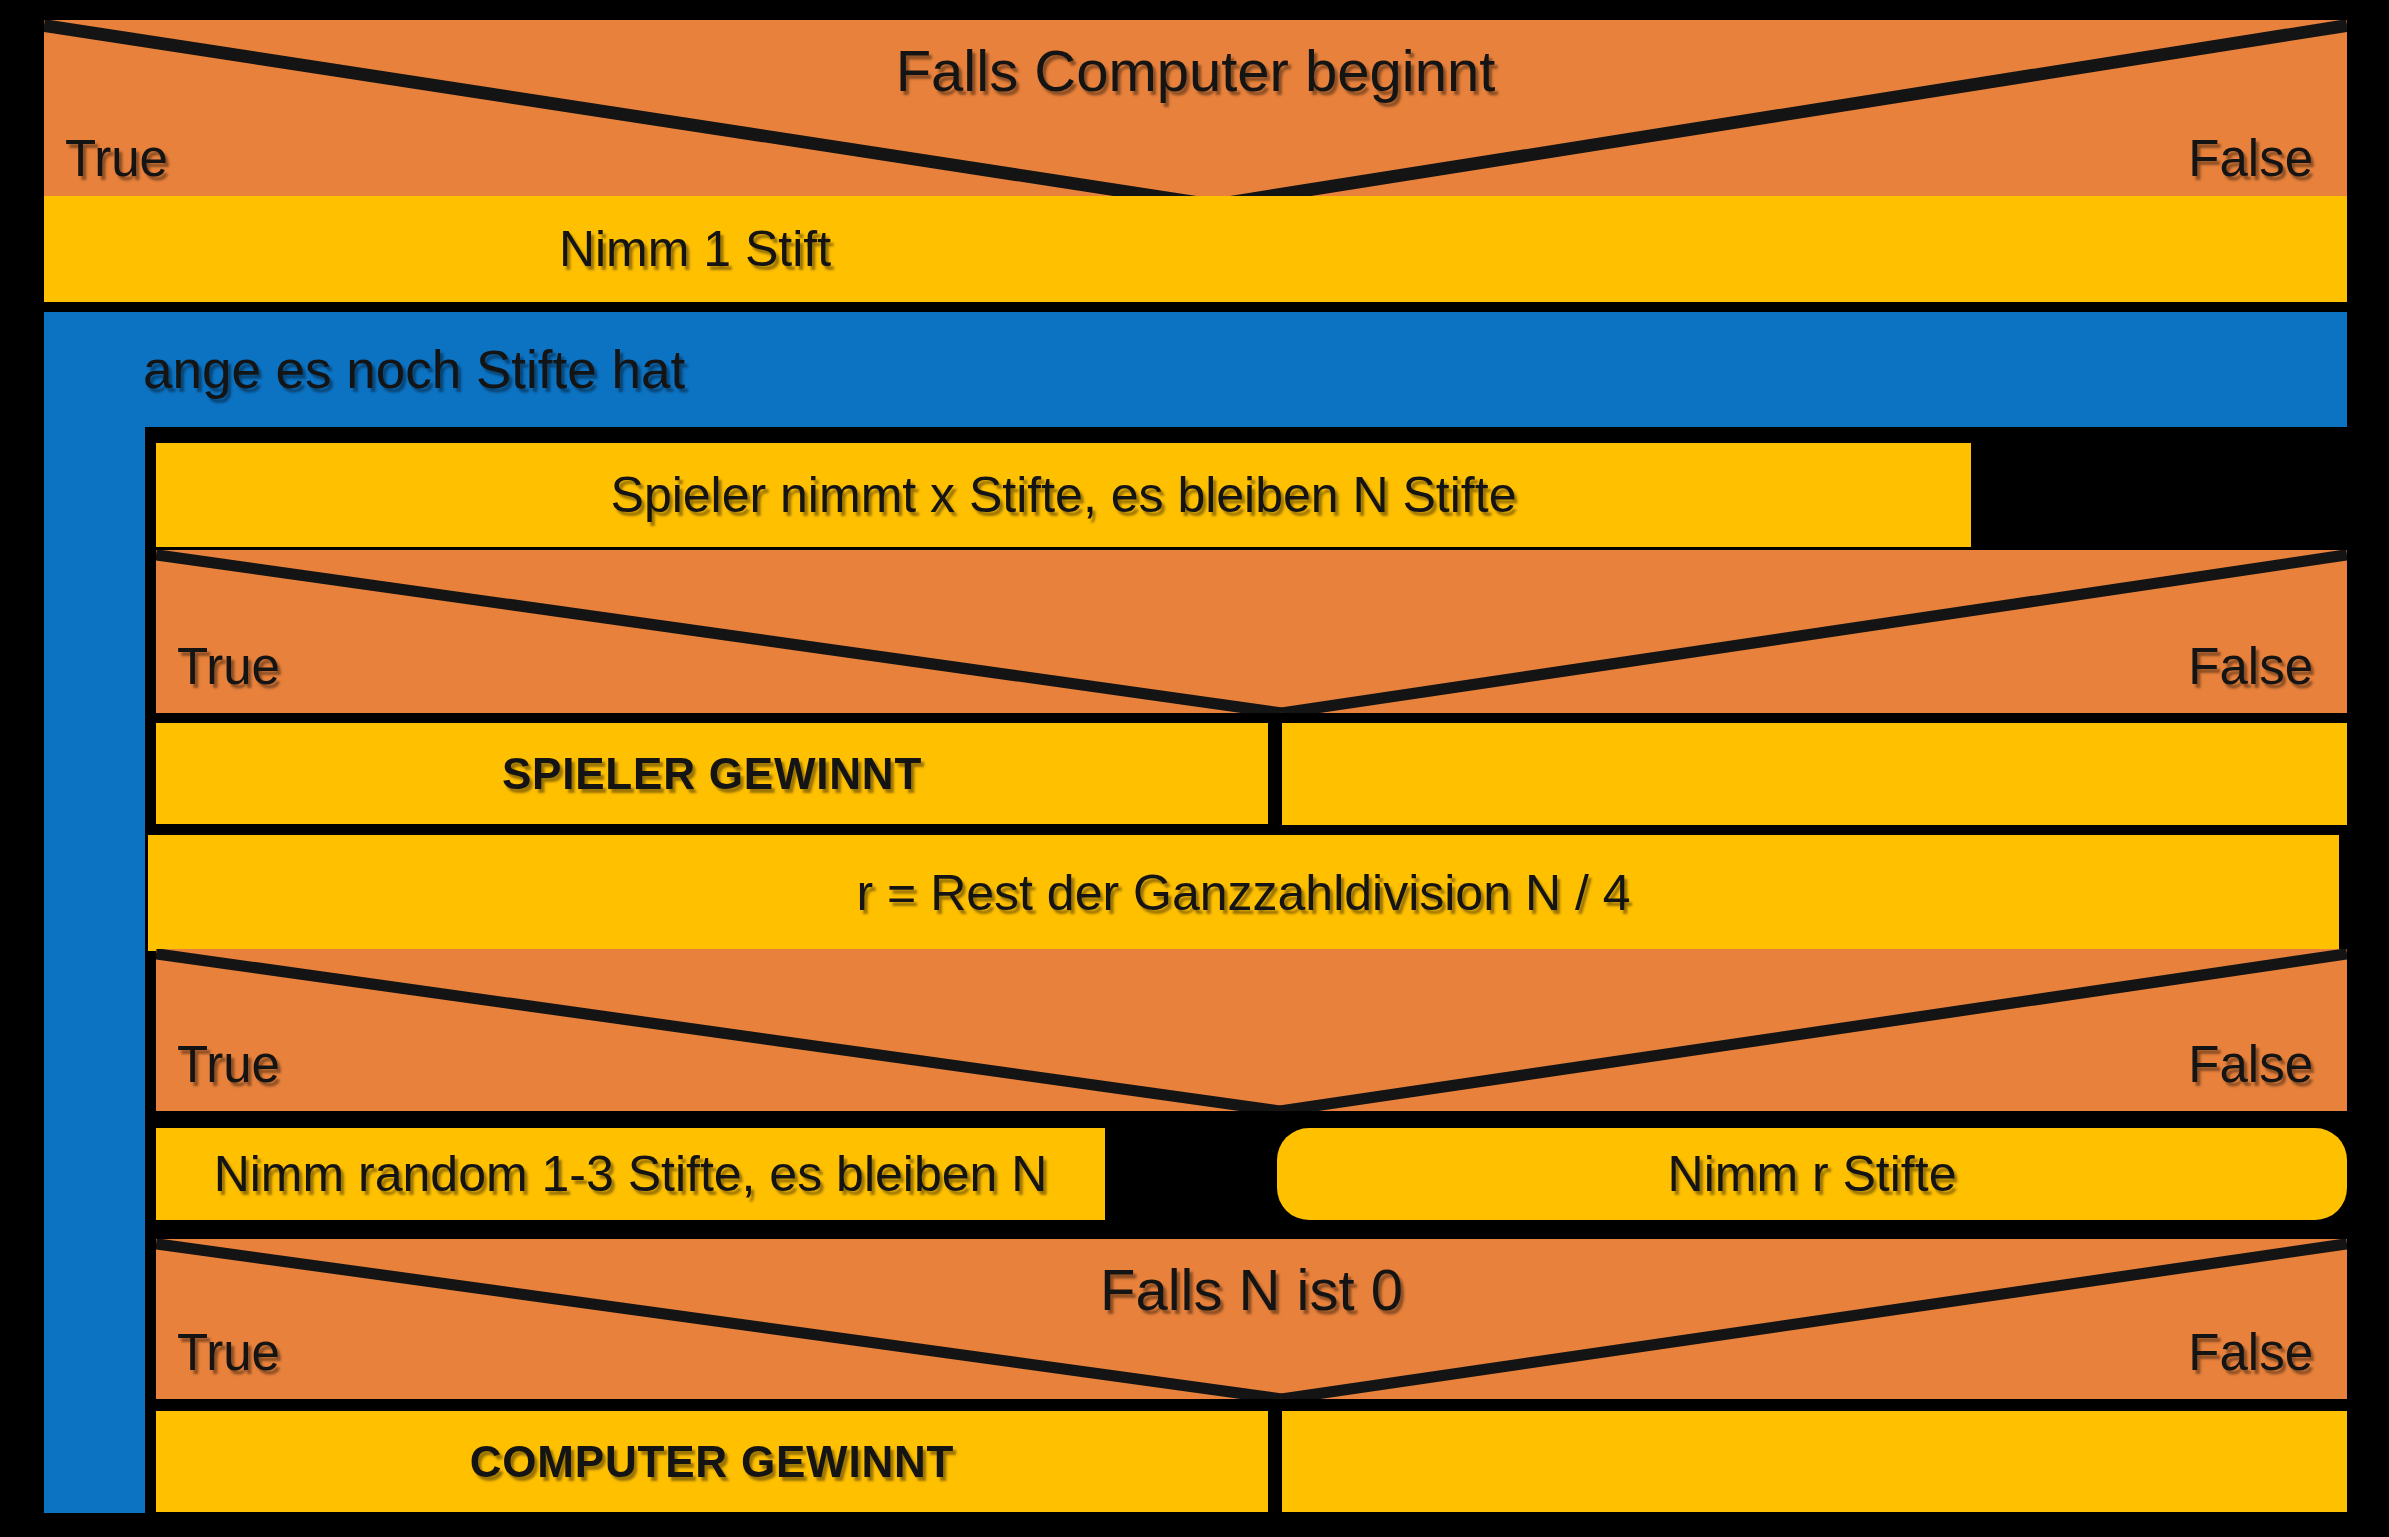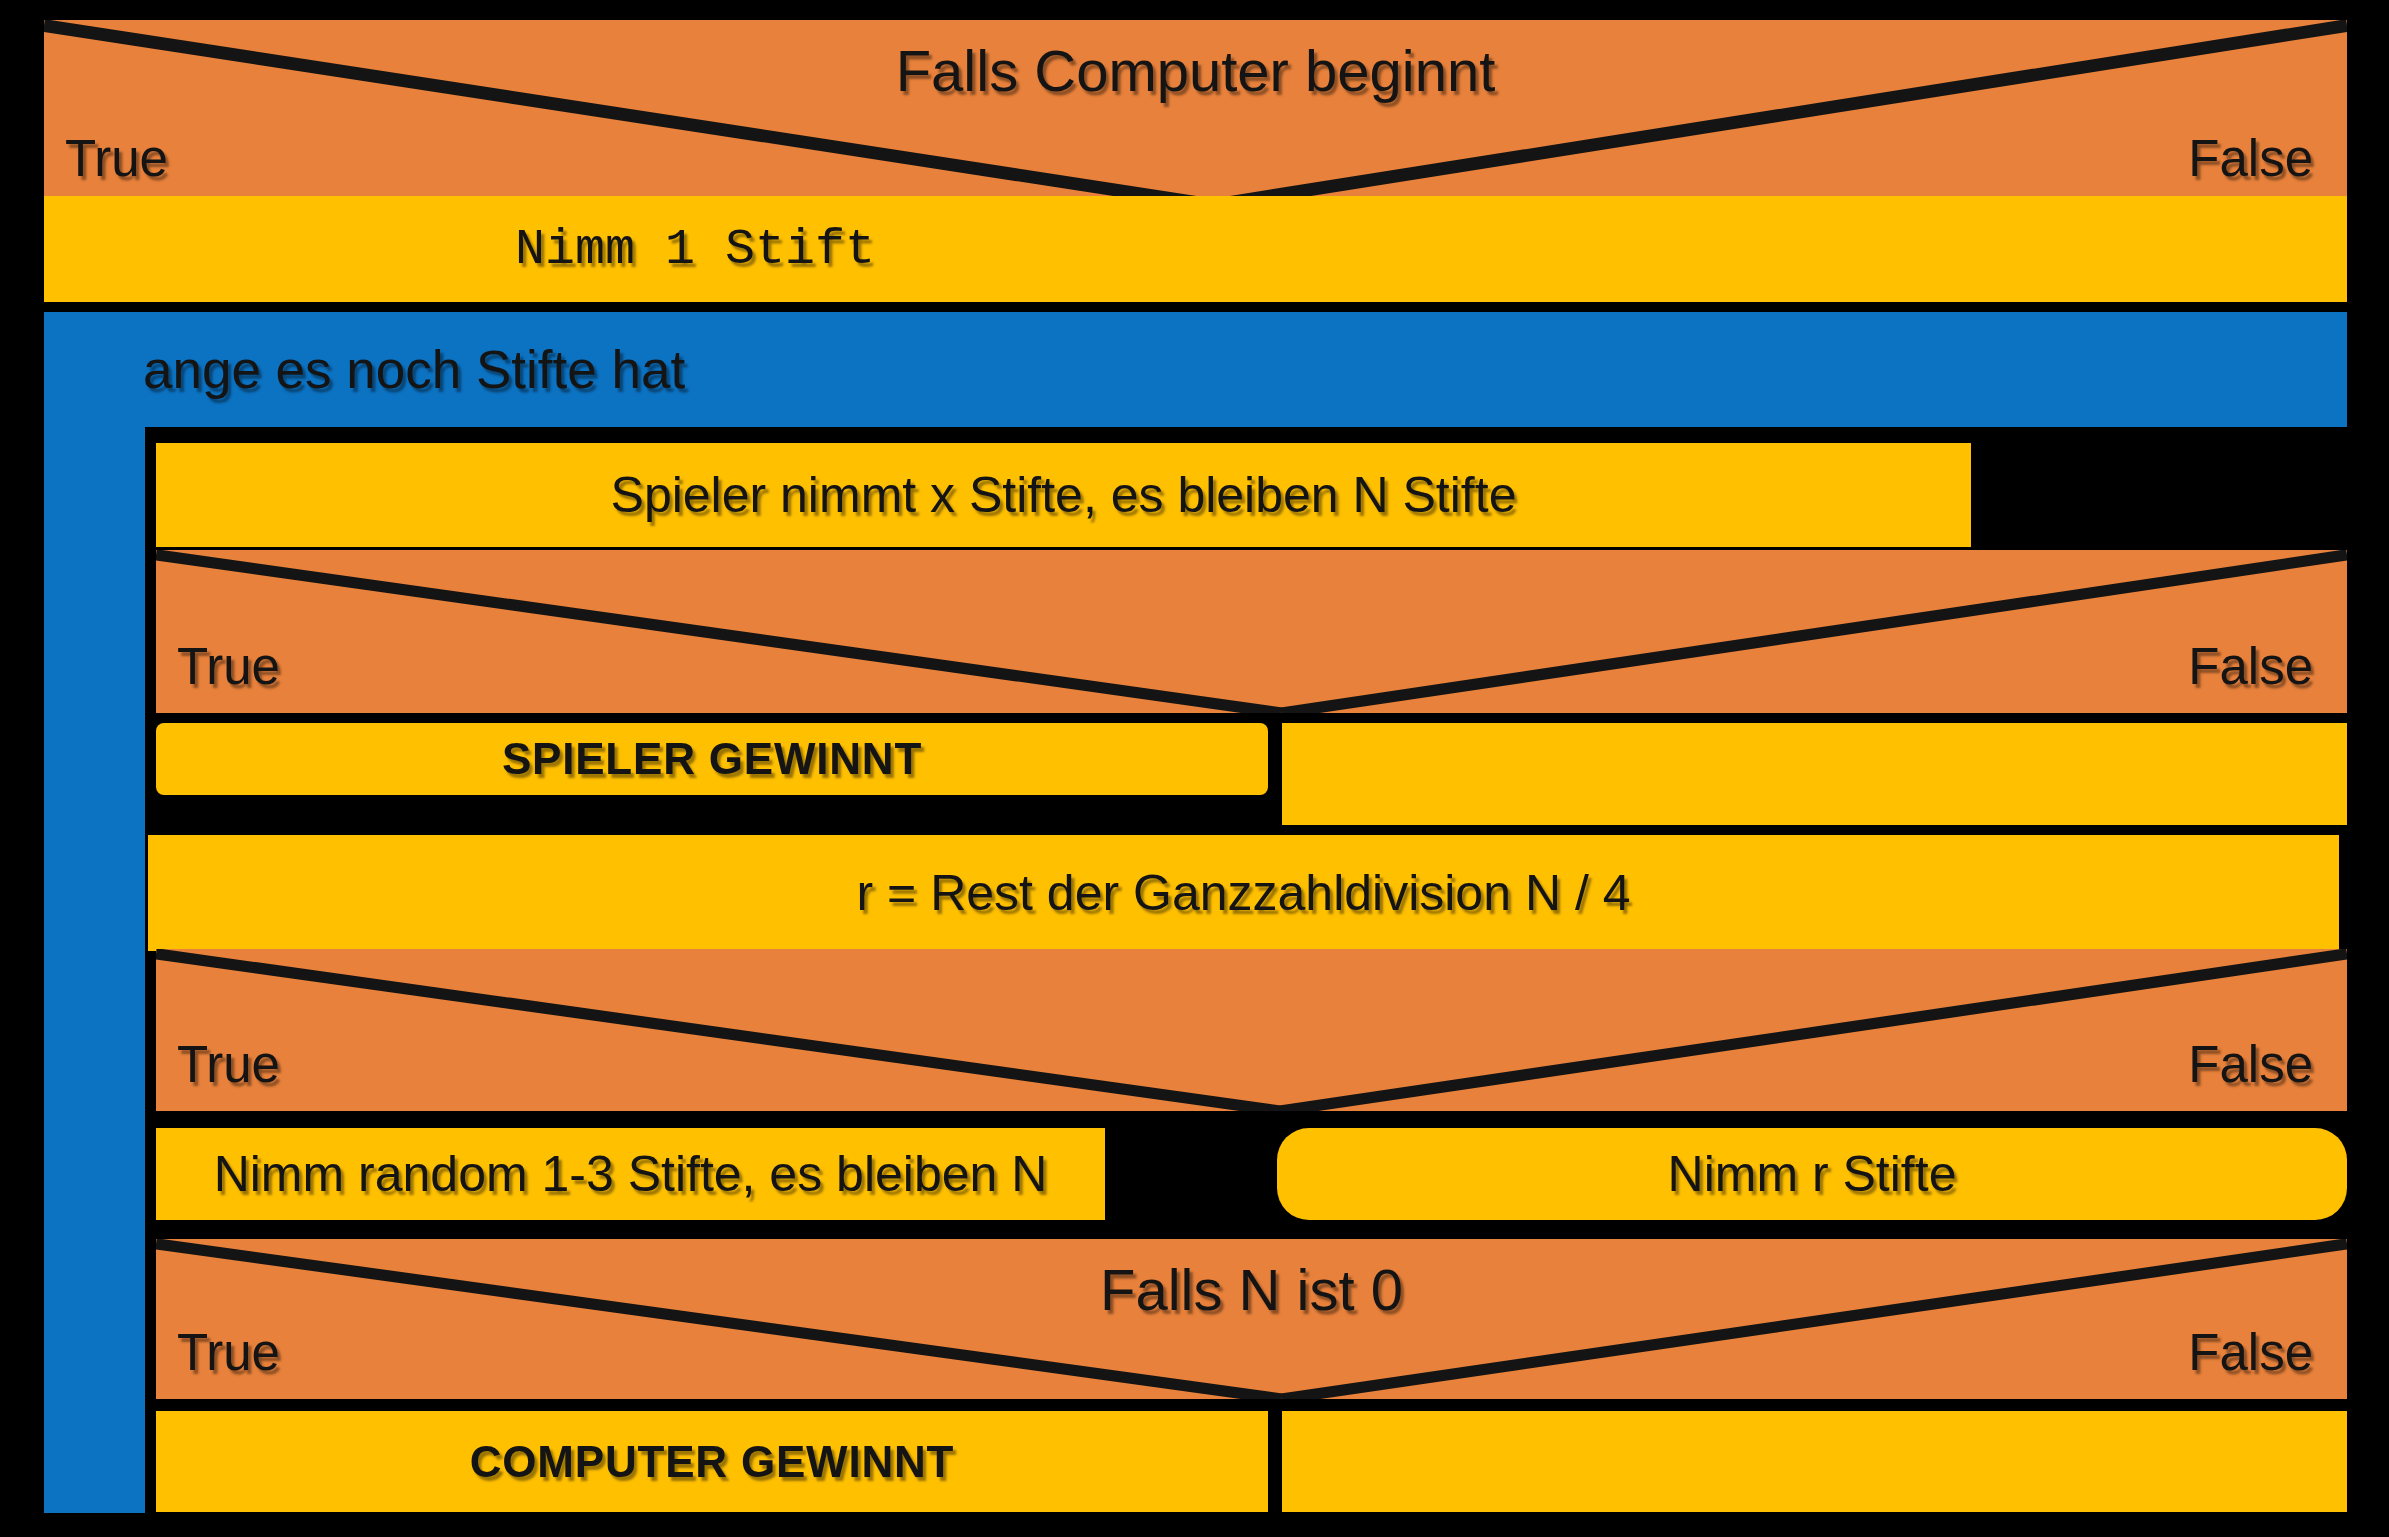"Nimm 1 Stift" div.block { font-family: Liberation Mono, monospace -> none }
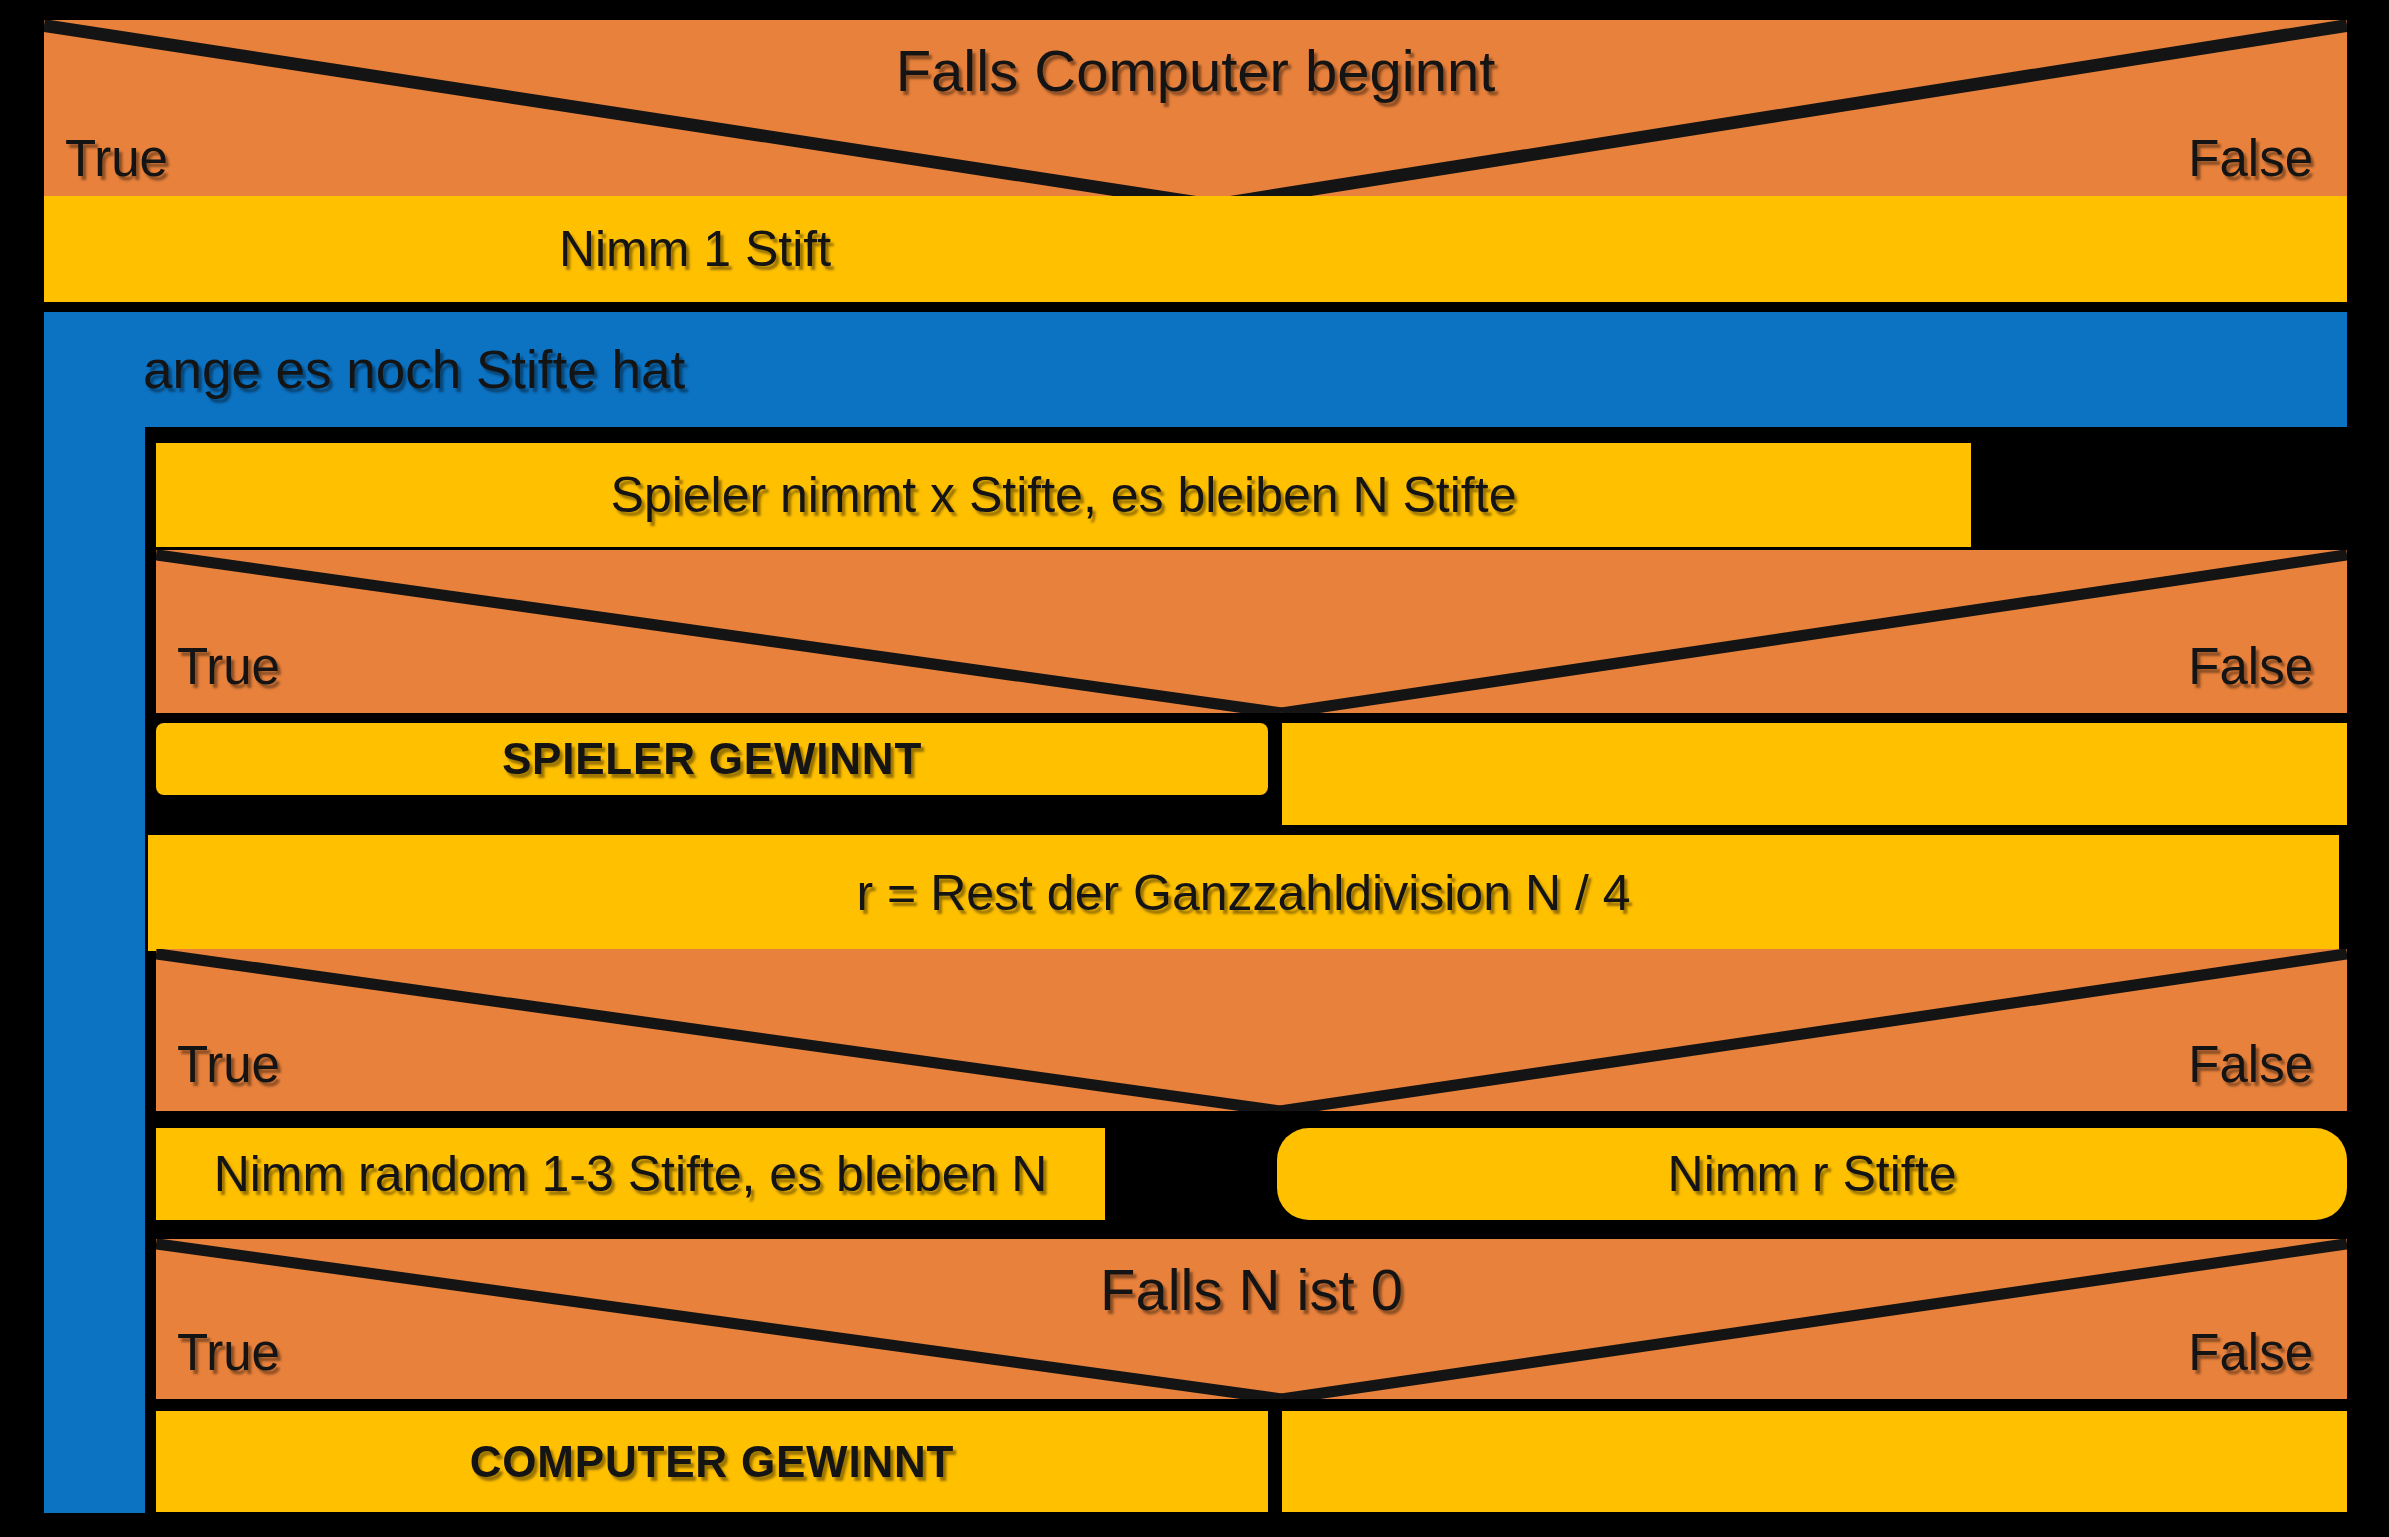"SPIELER GEWINNT" div.block { border-radius: 8px -> none; height: 72px -> 101px }
